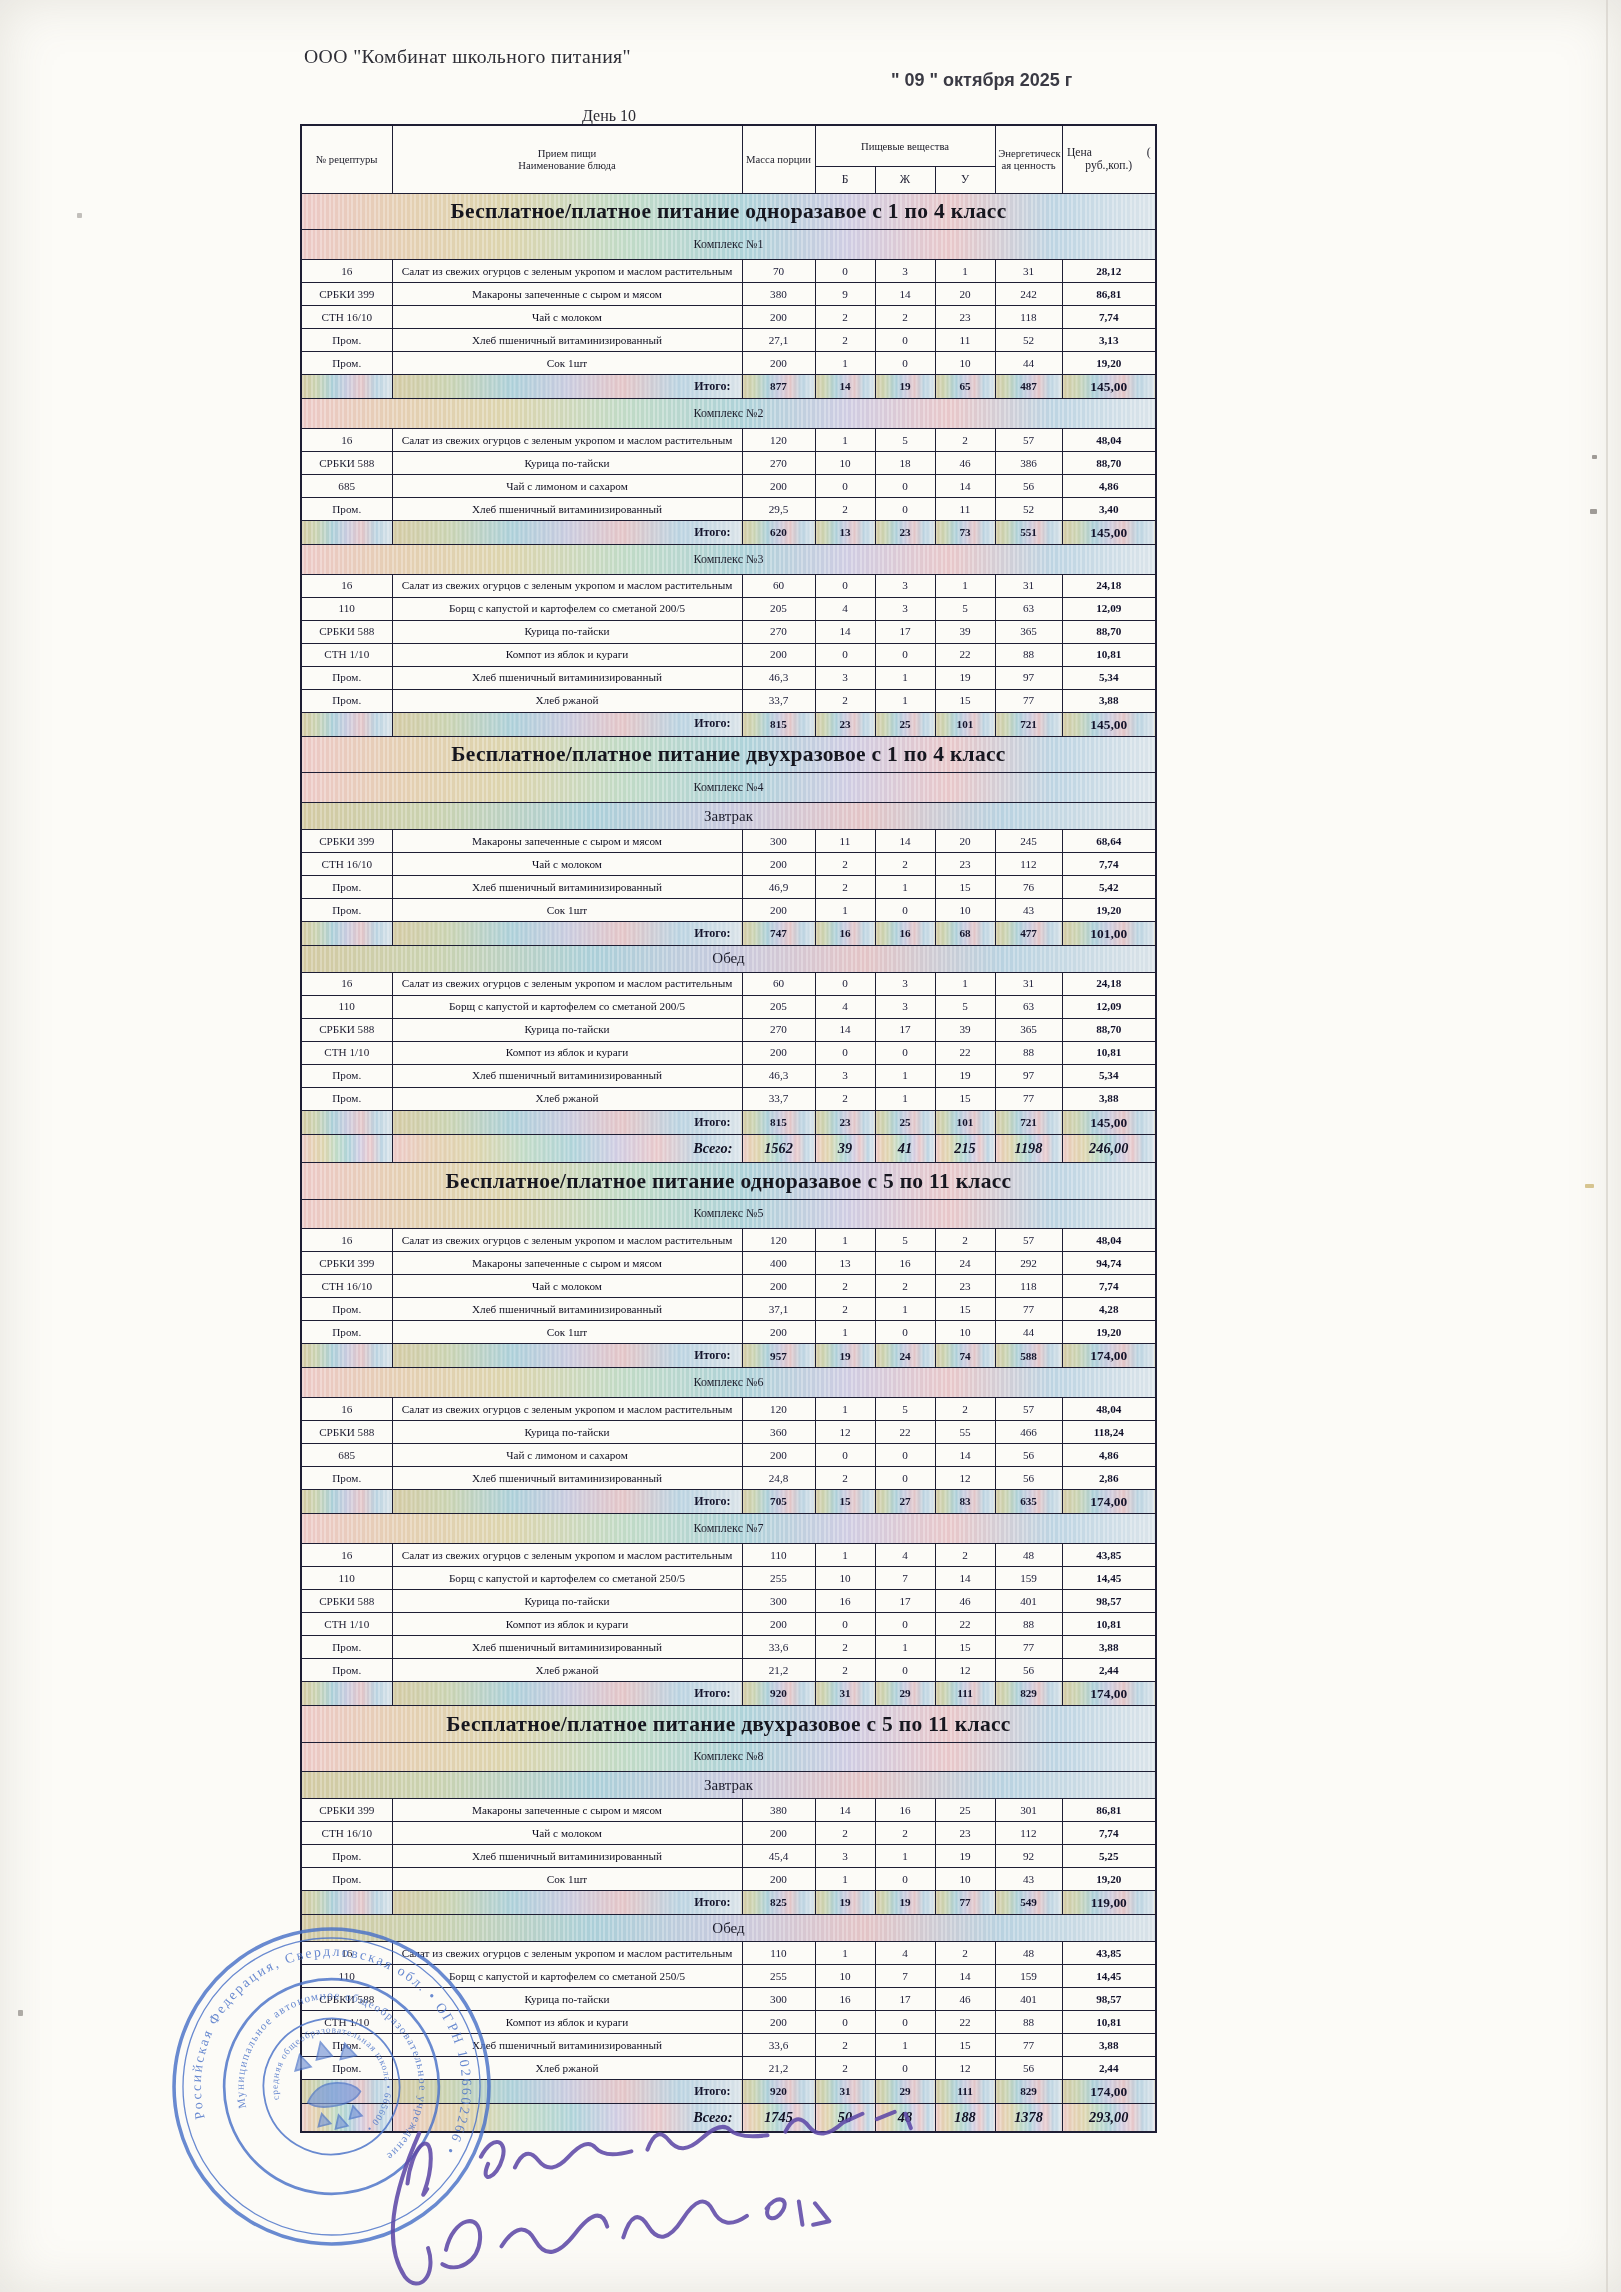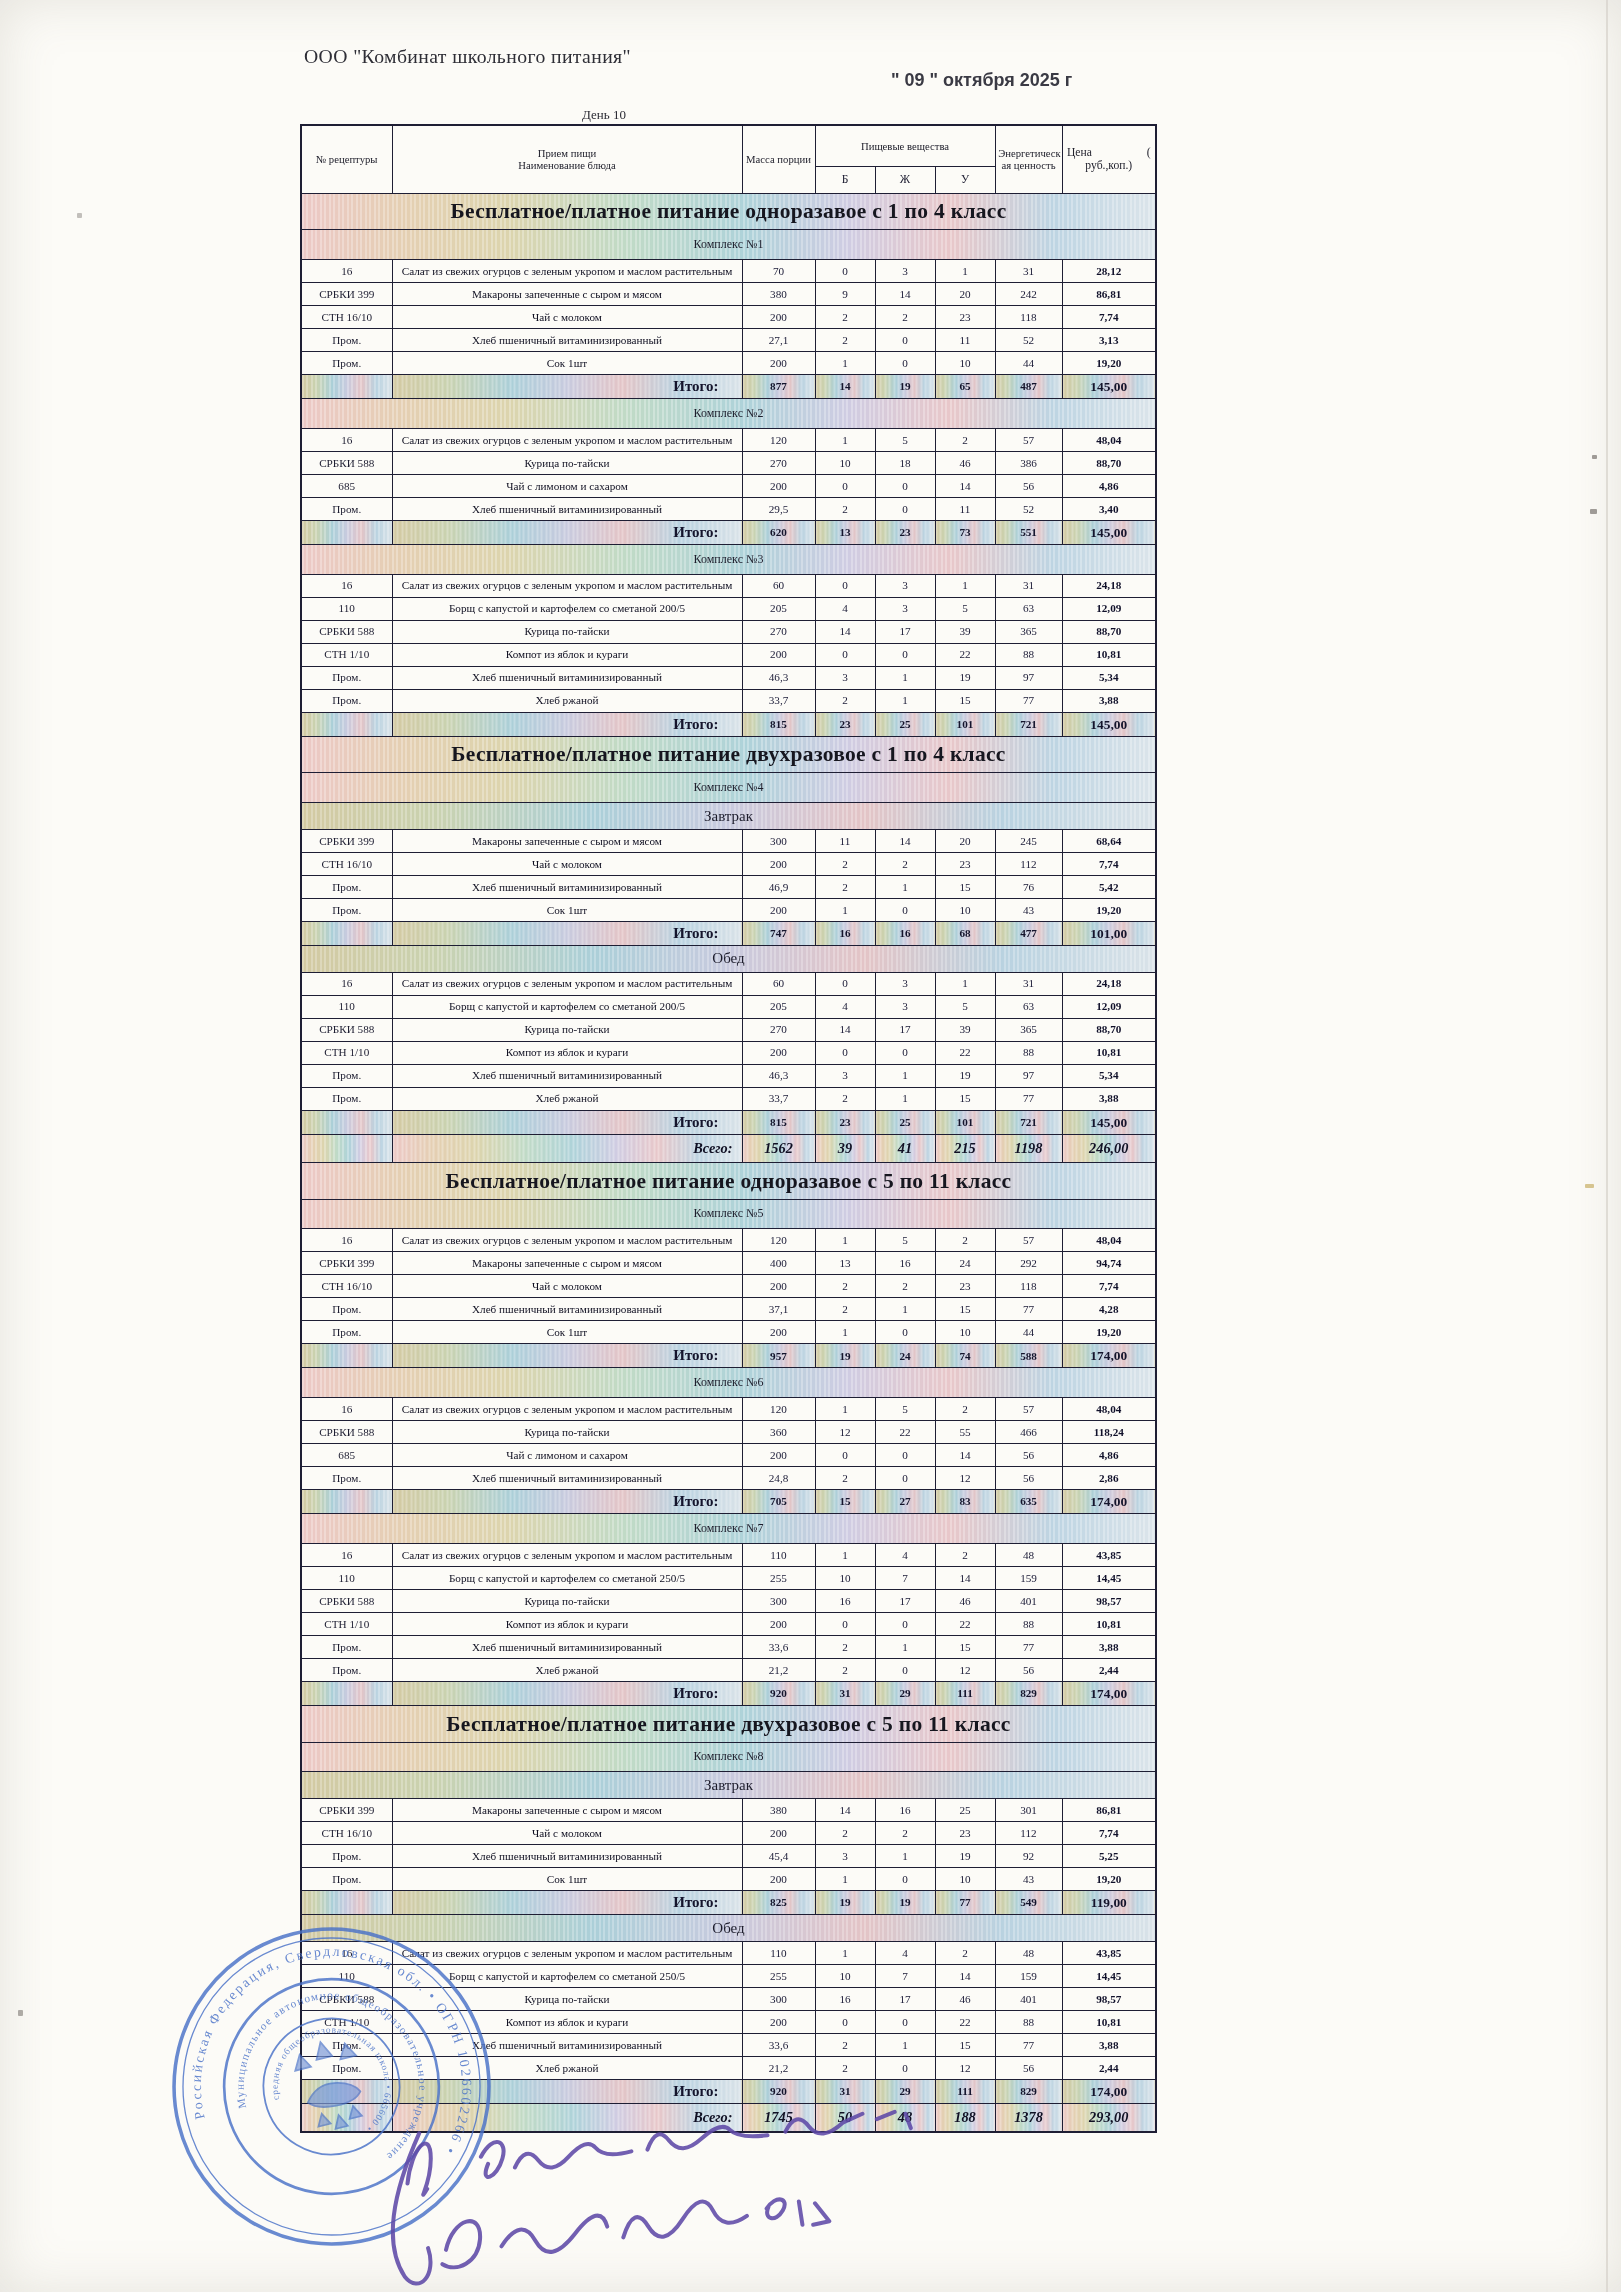"День 10" .day-label { font-size: 13px -> 16px }
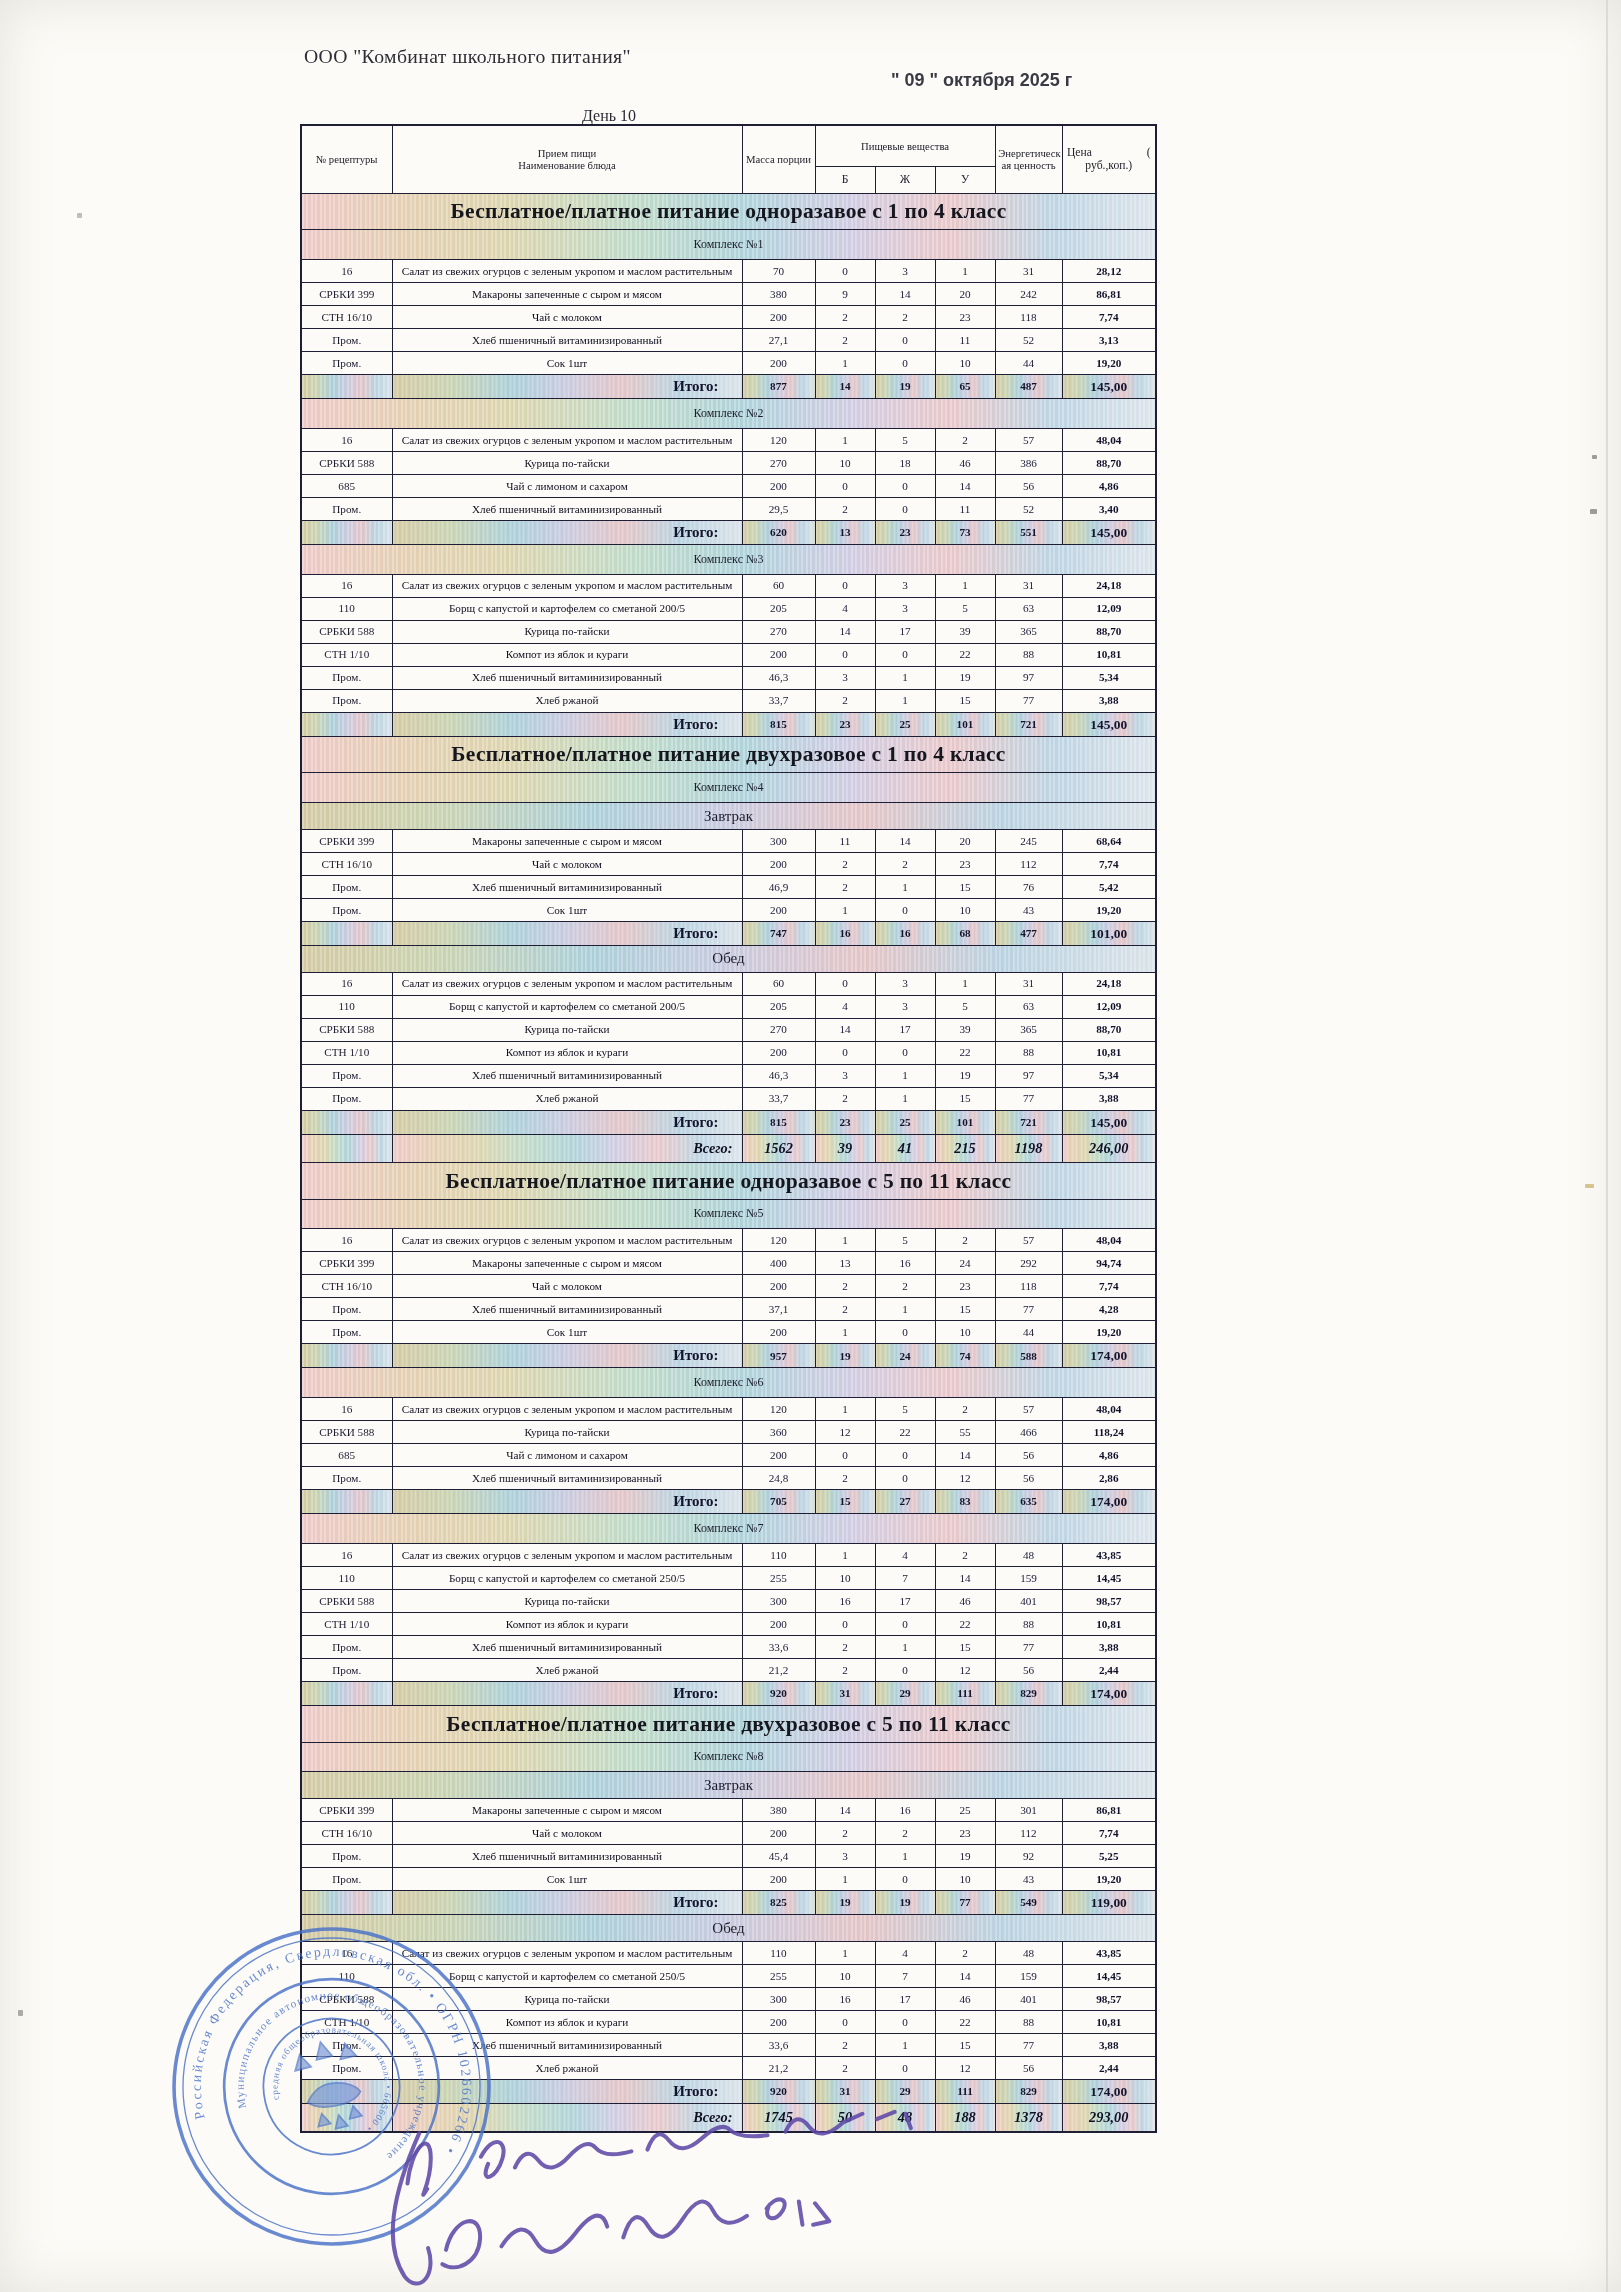"Итого:" tr.totals-row td.total-label { font-size: 15px -> 12px; padding-right: 23px -> 11px }
